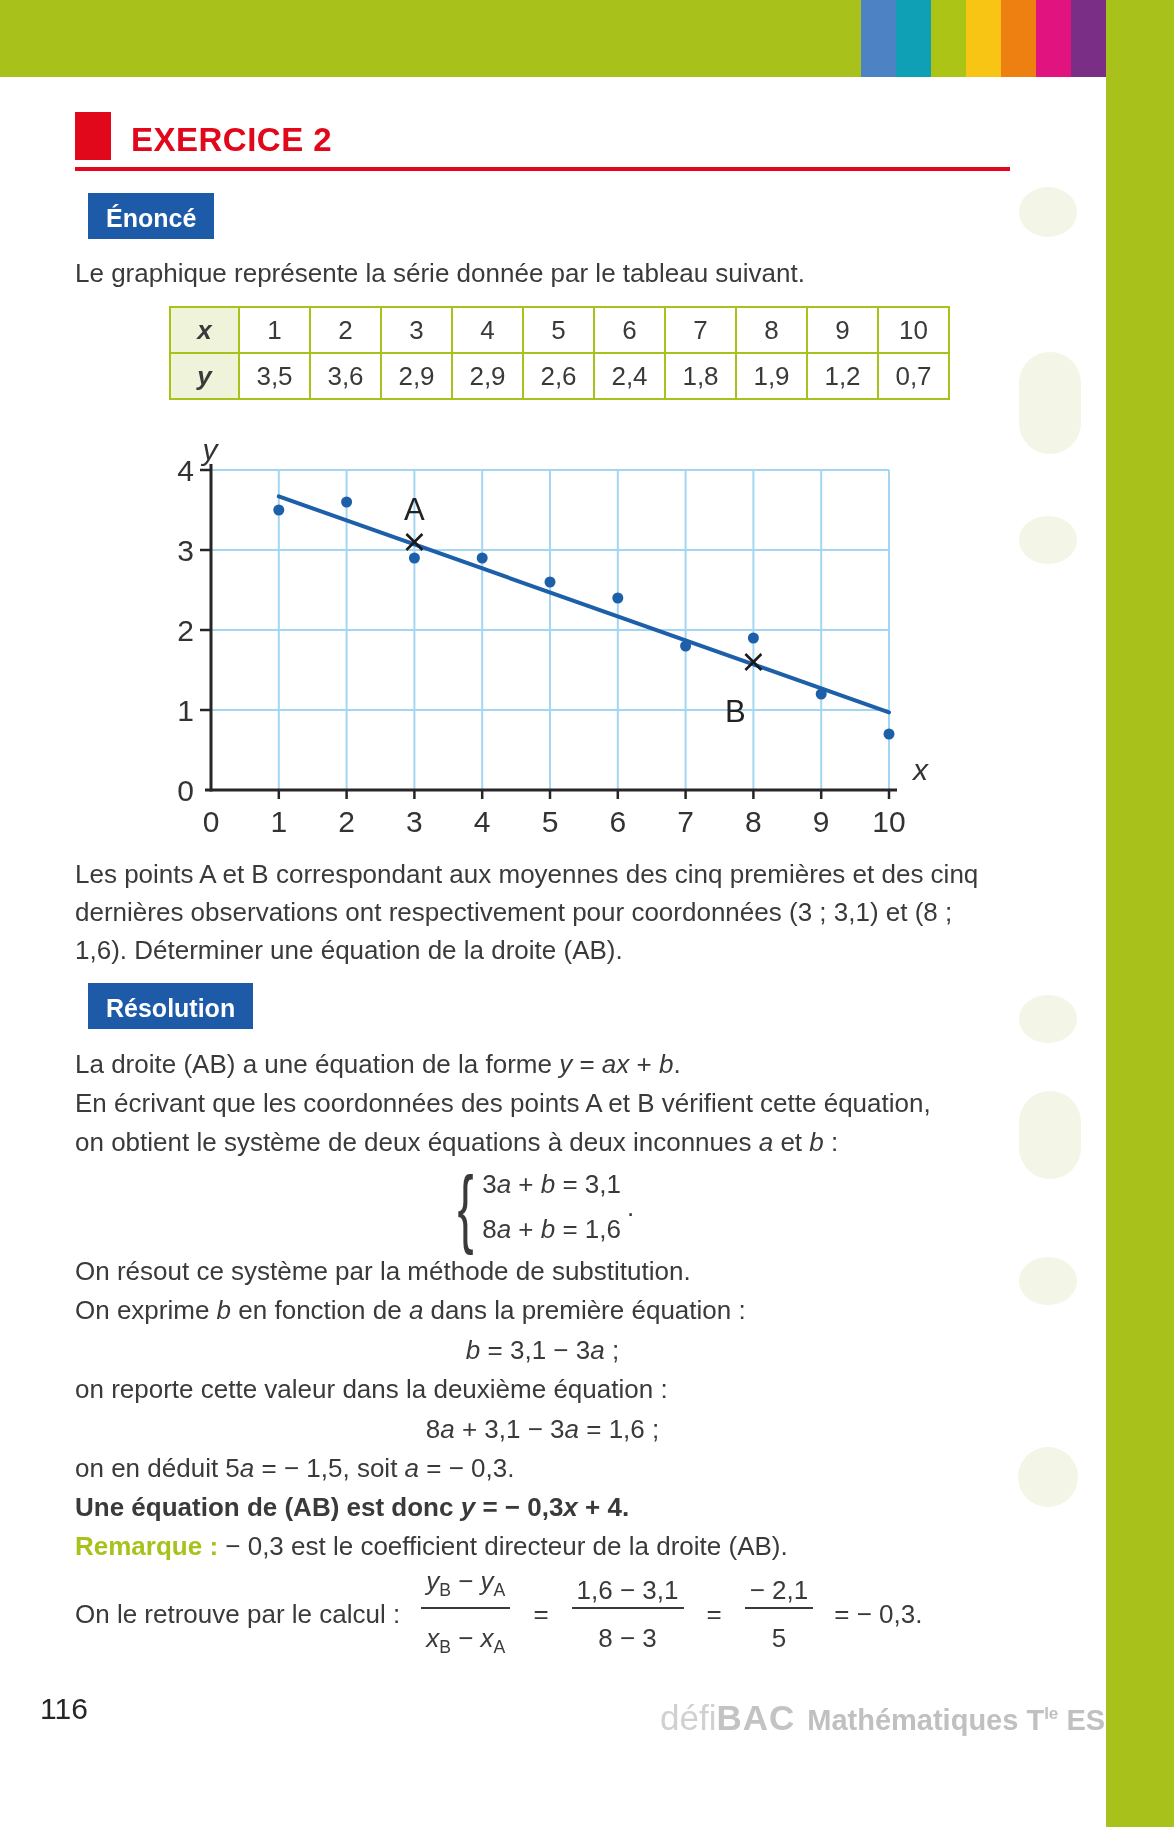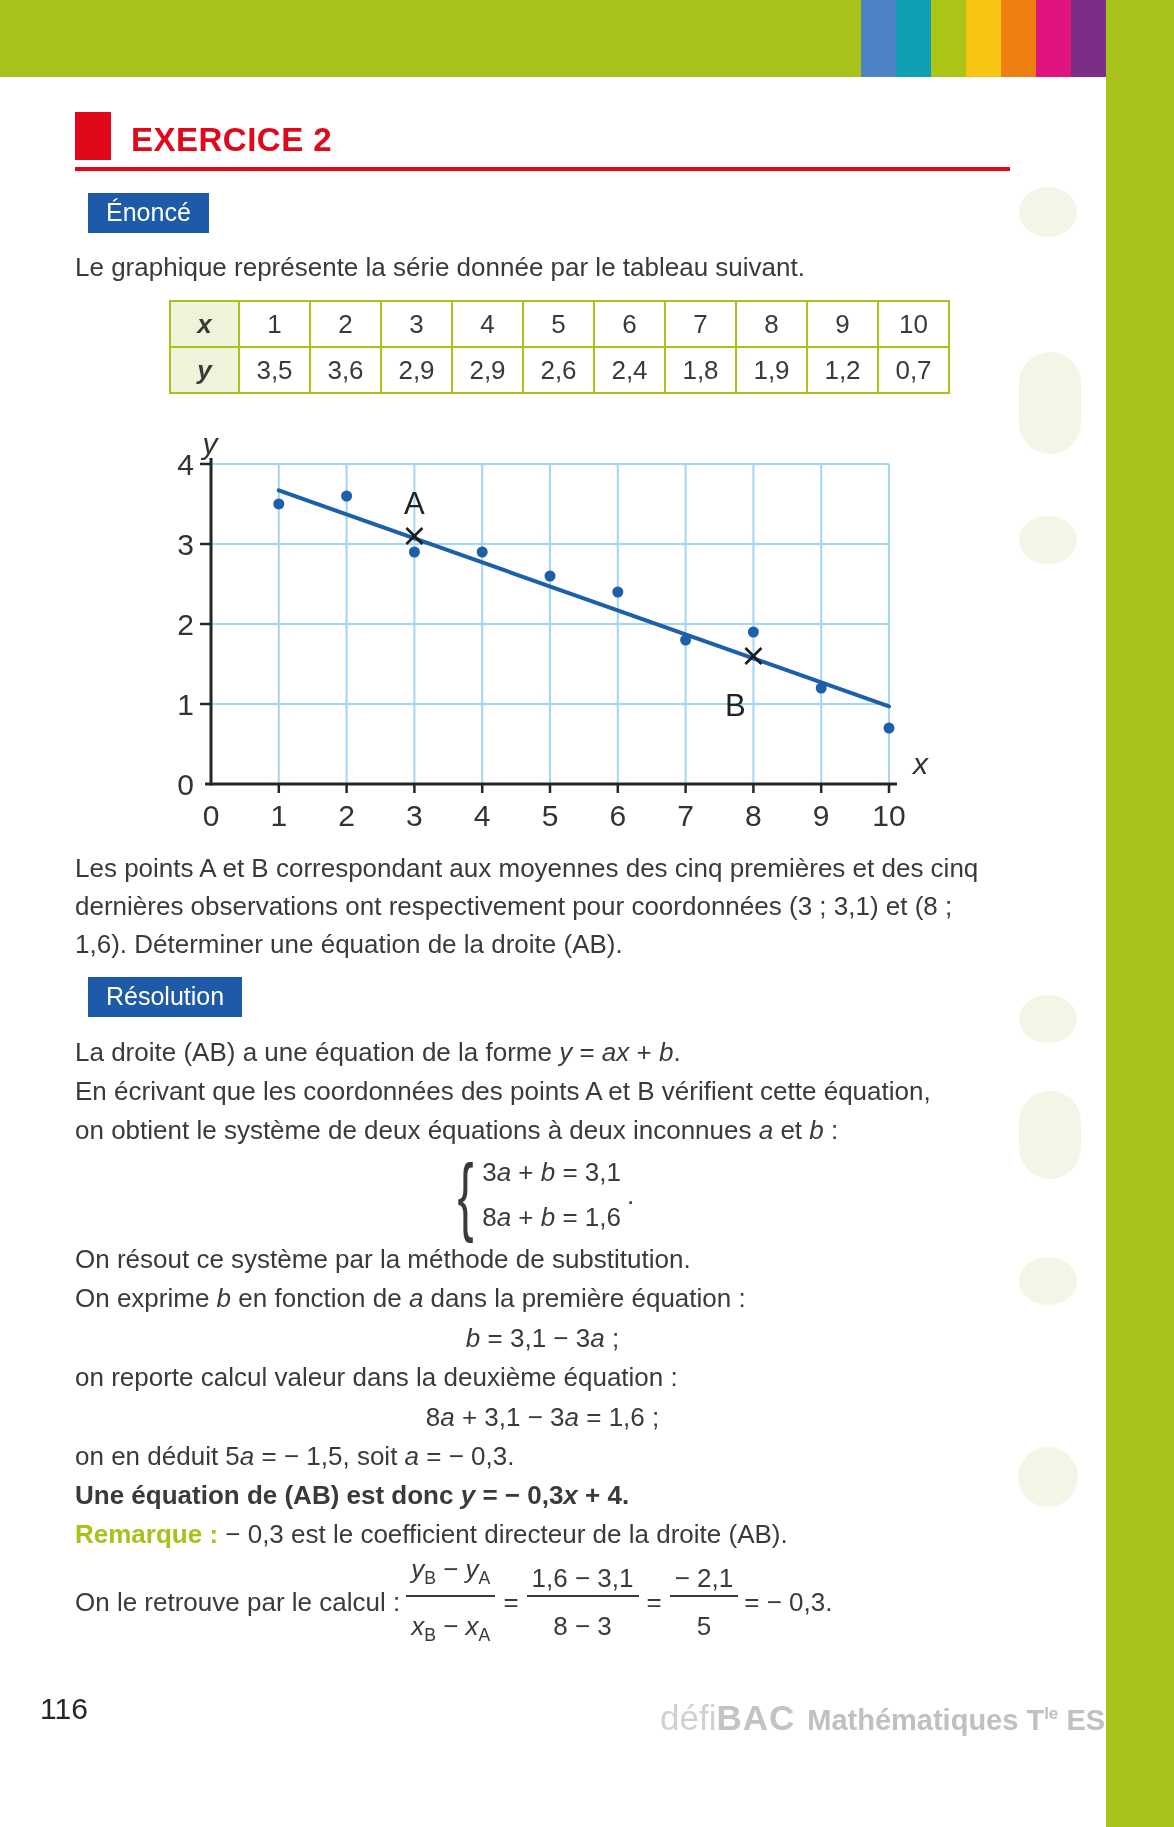"Énoncé" .badge { font-weight: normal -> bold; padding: 5px 18px 6px 18px -> 11px 18px 6px 18px }
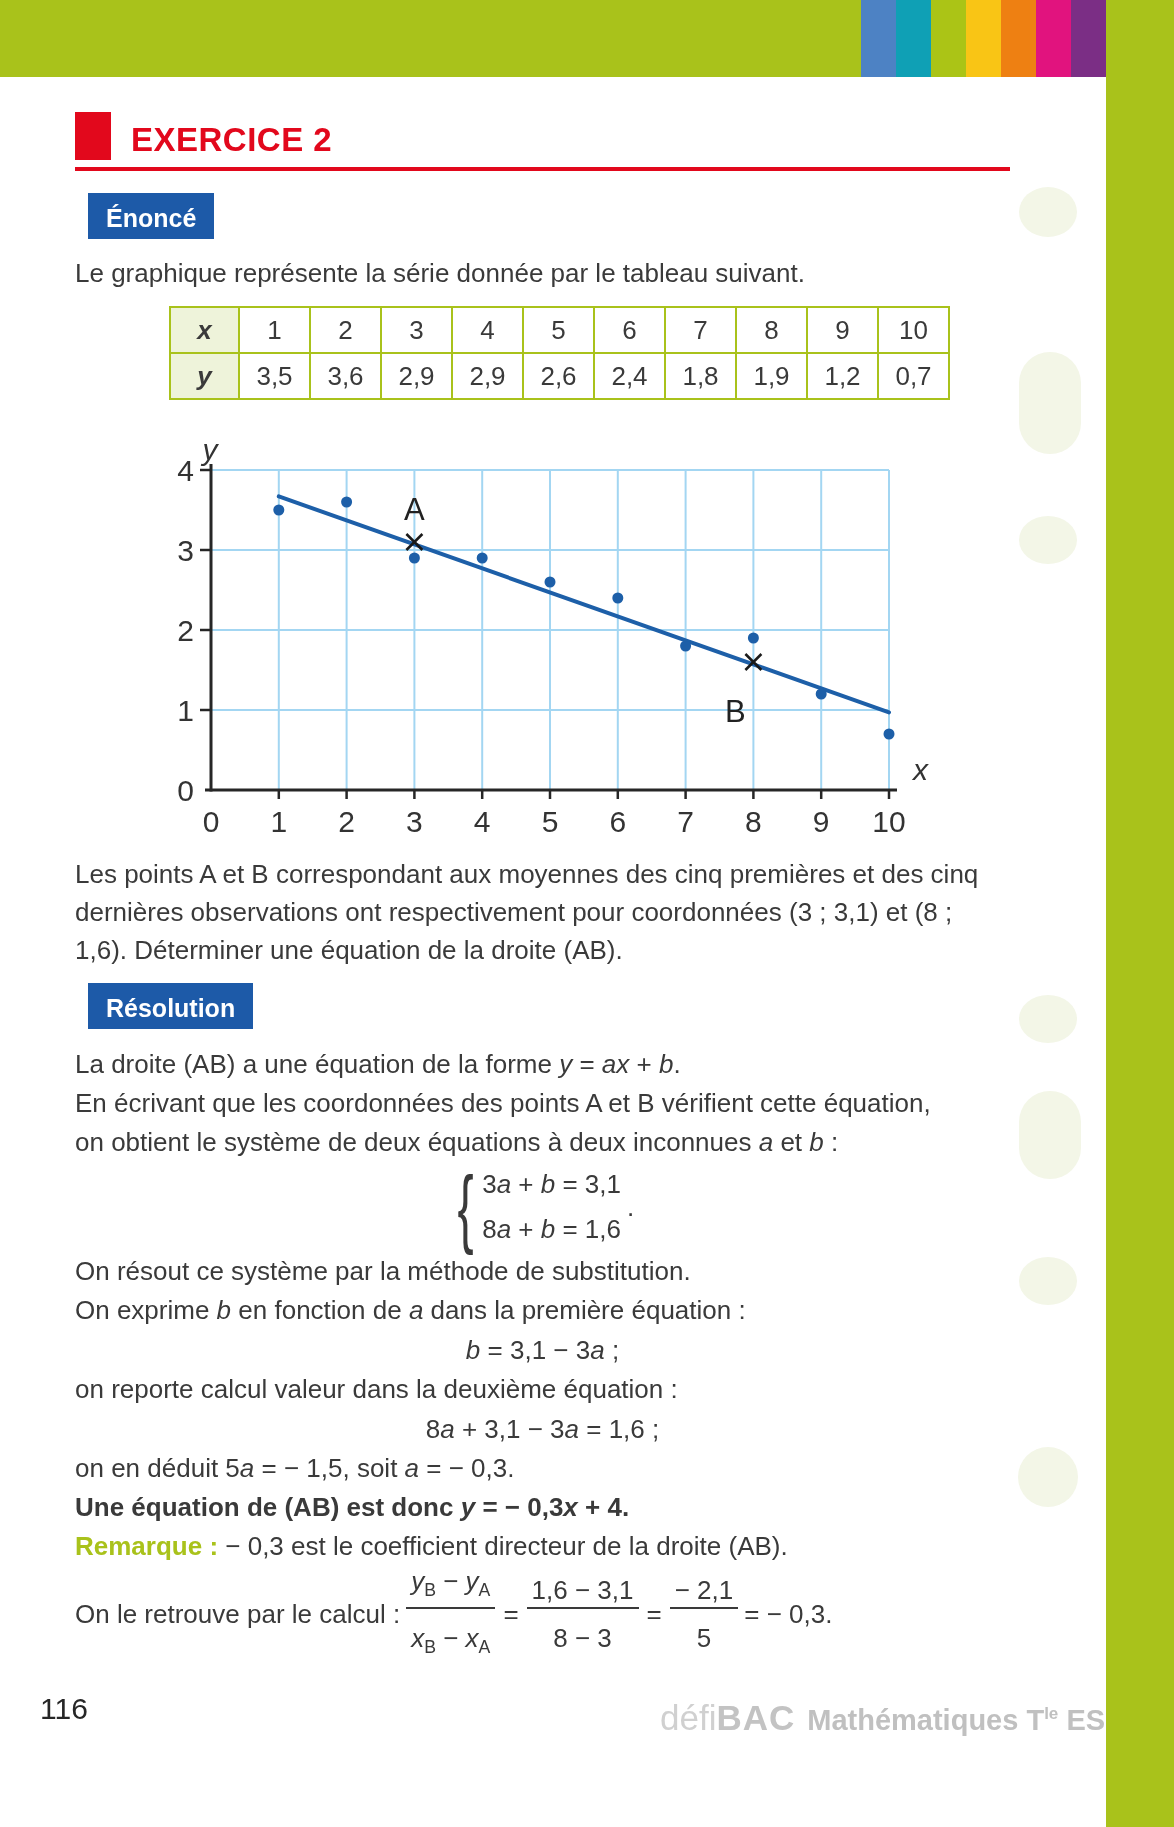"on reporte calcul valeur dans" div.line { text: calcul -> cette }
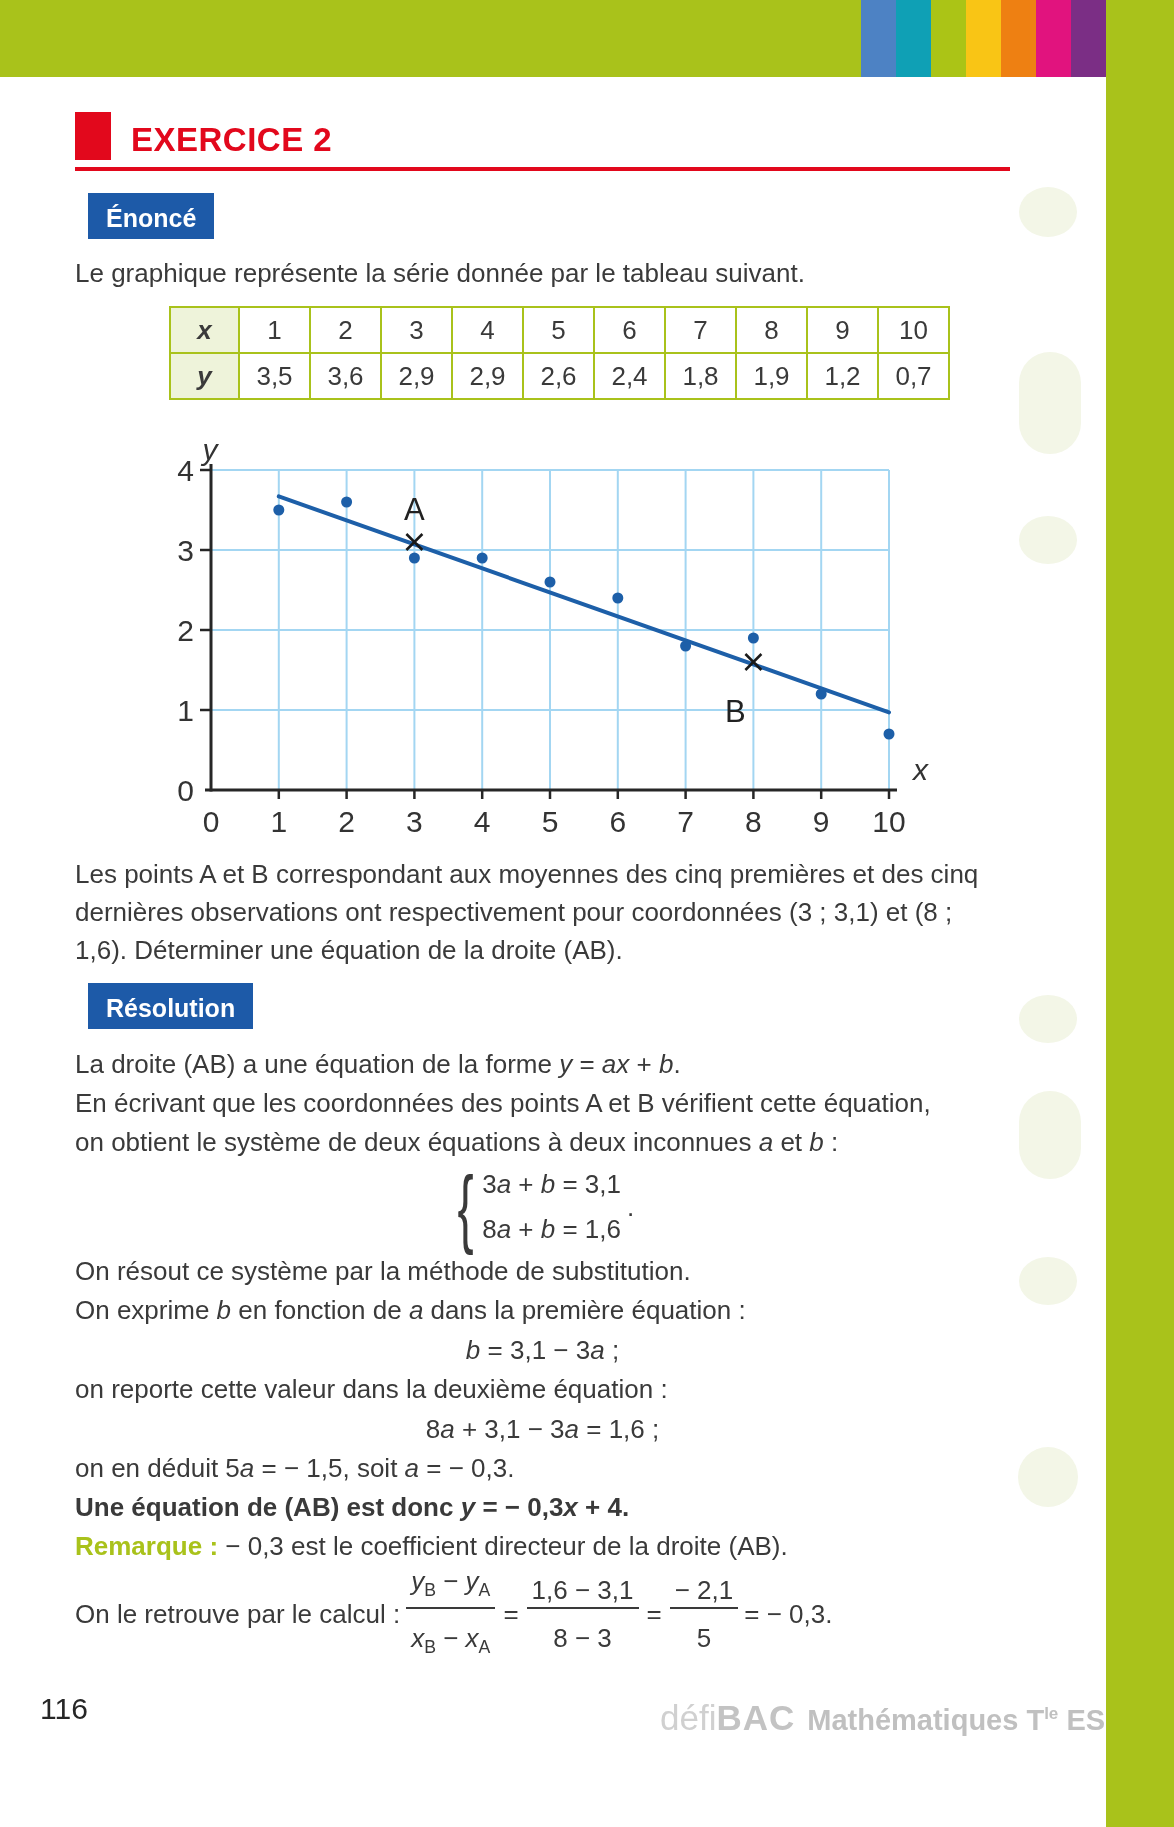"yB − yA" .frac { margin: 0 6px -> 0 21px }
